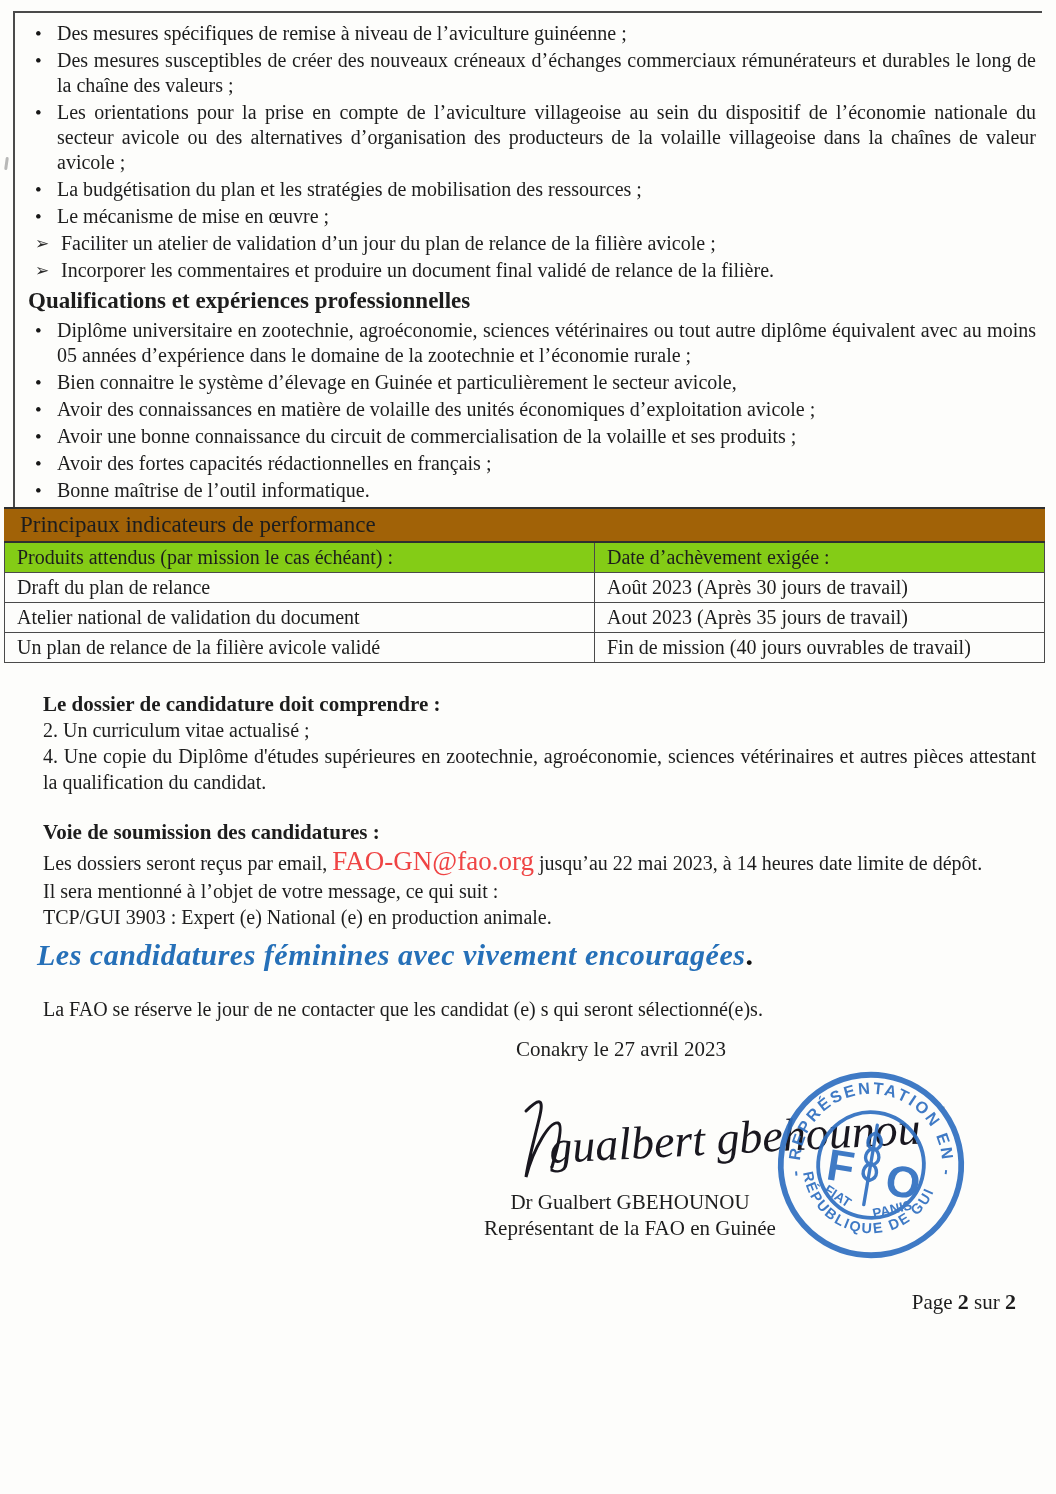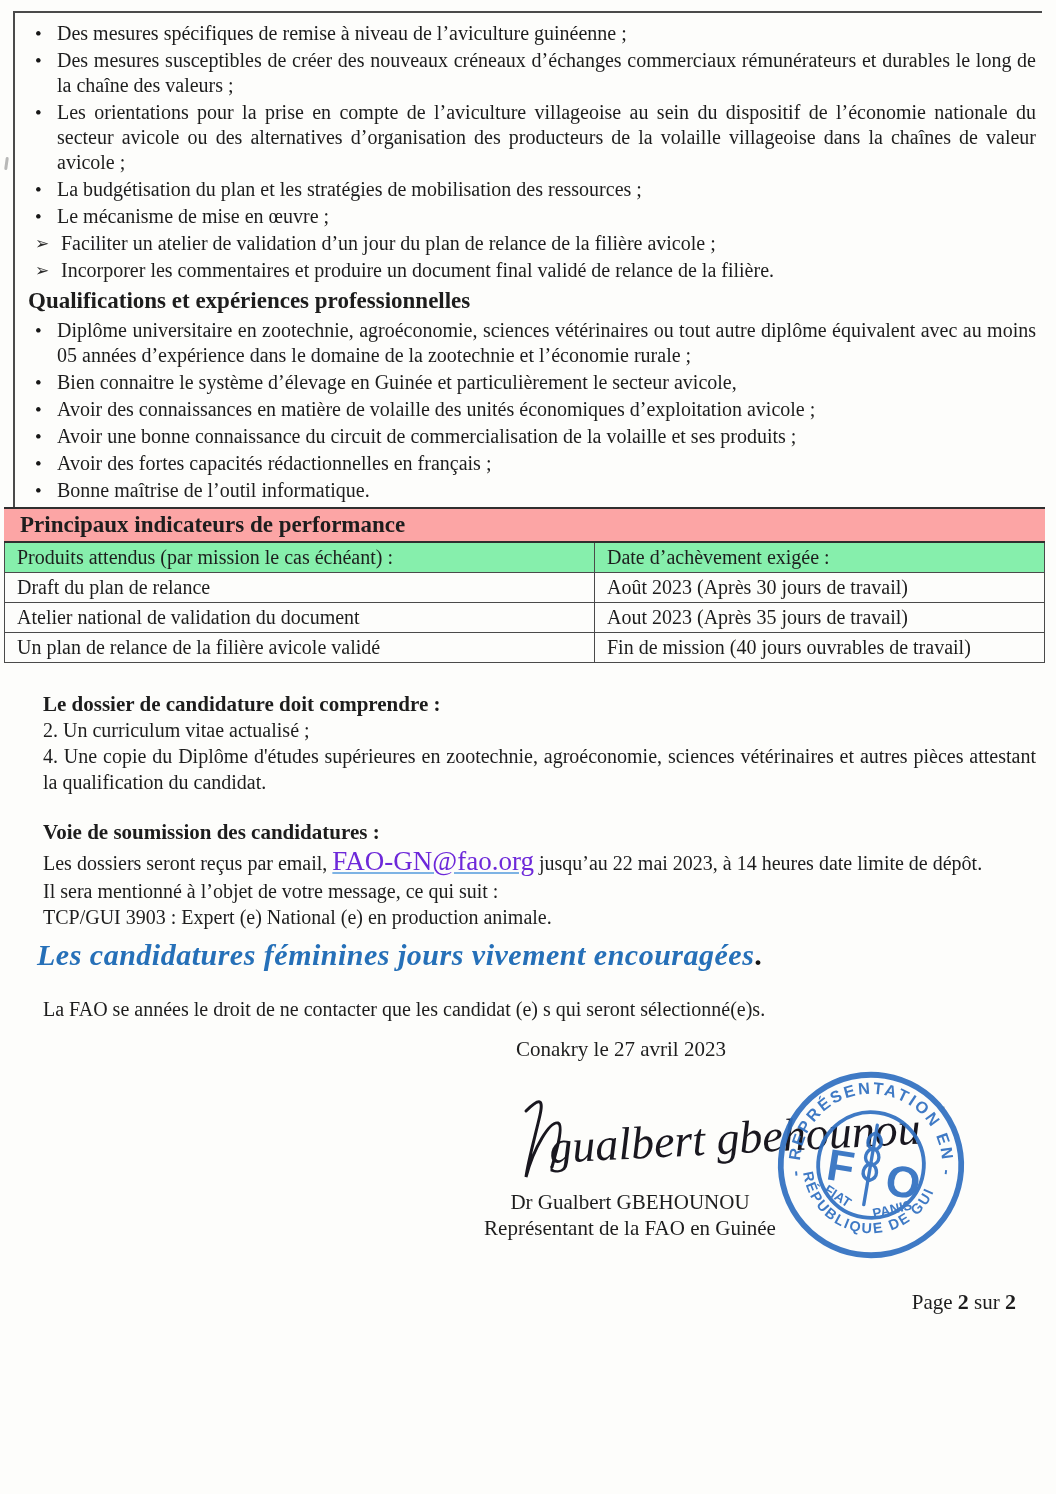"Principaux indicateurs de performance" .band { background: #fca5a5 -> #a16207; font-weight: bold -> normal }
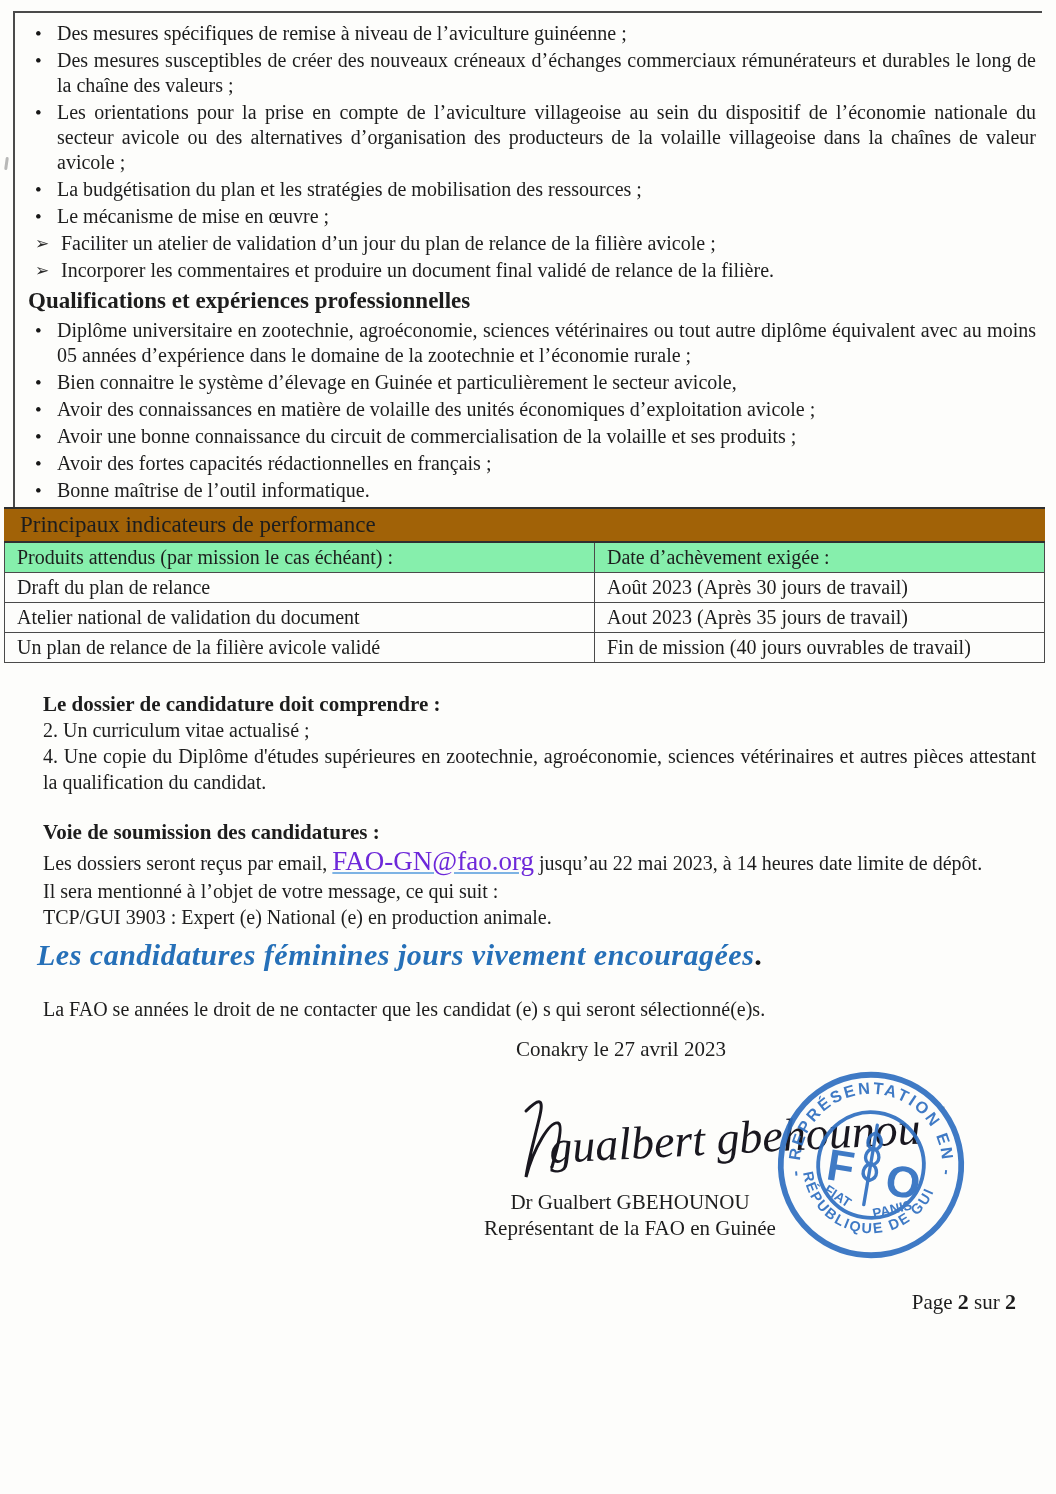"Produits attendus (par mission le" table.ind th { background: #86efac -> #84cc16 }
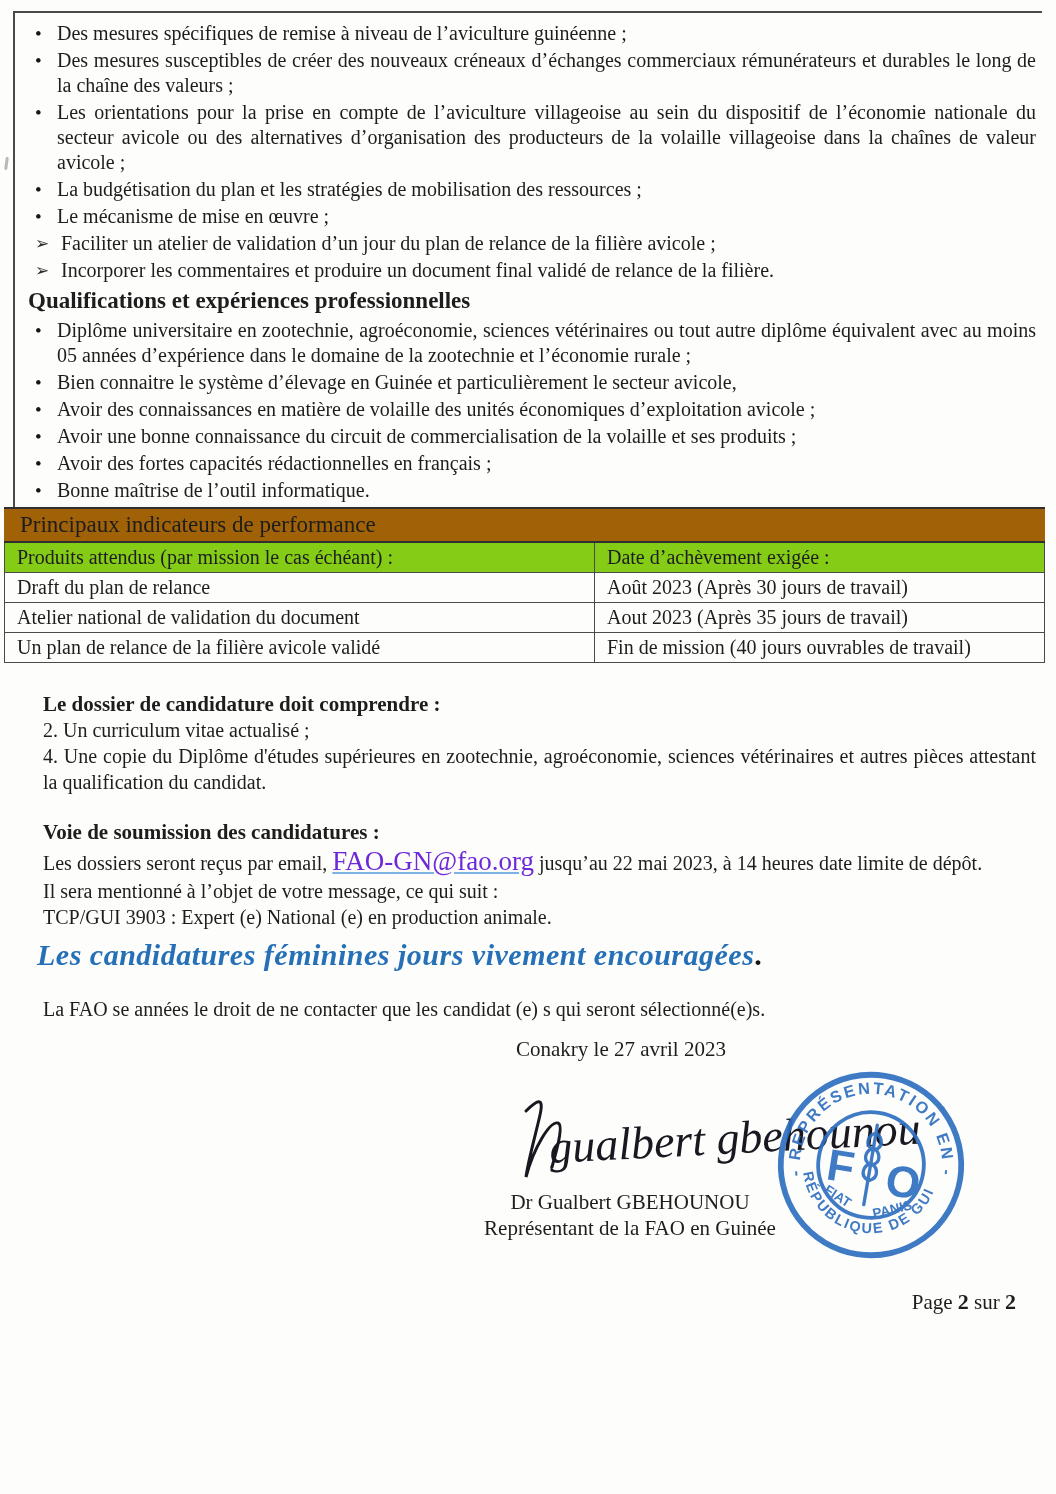"FAO-GN@fao.org" .email-link { color: #6d28d9 -> #ef4444; text-decoration: underline -> none }
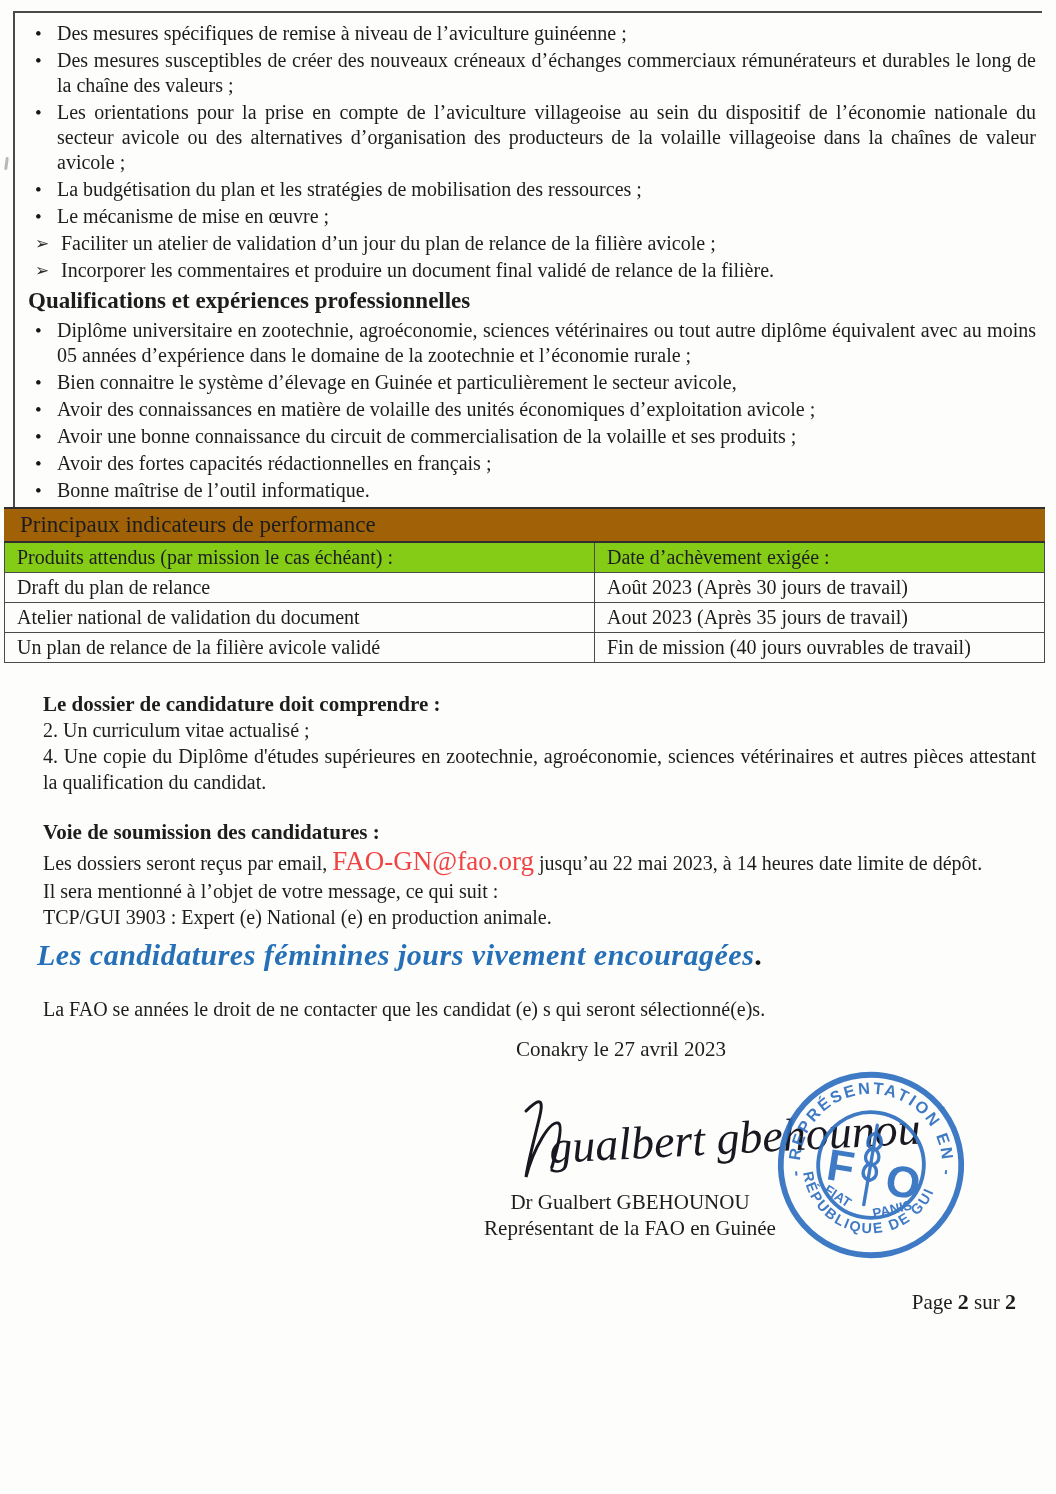"Les candidatures féminines jours" span { text: jours -> avec }
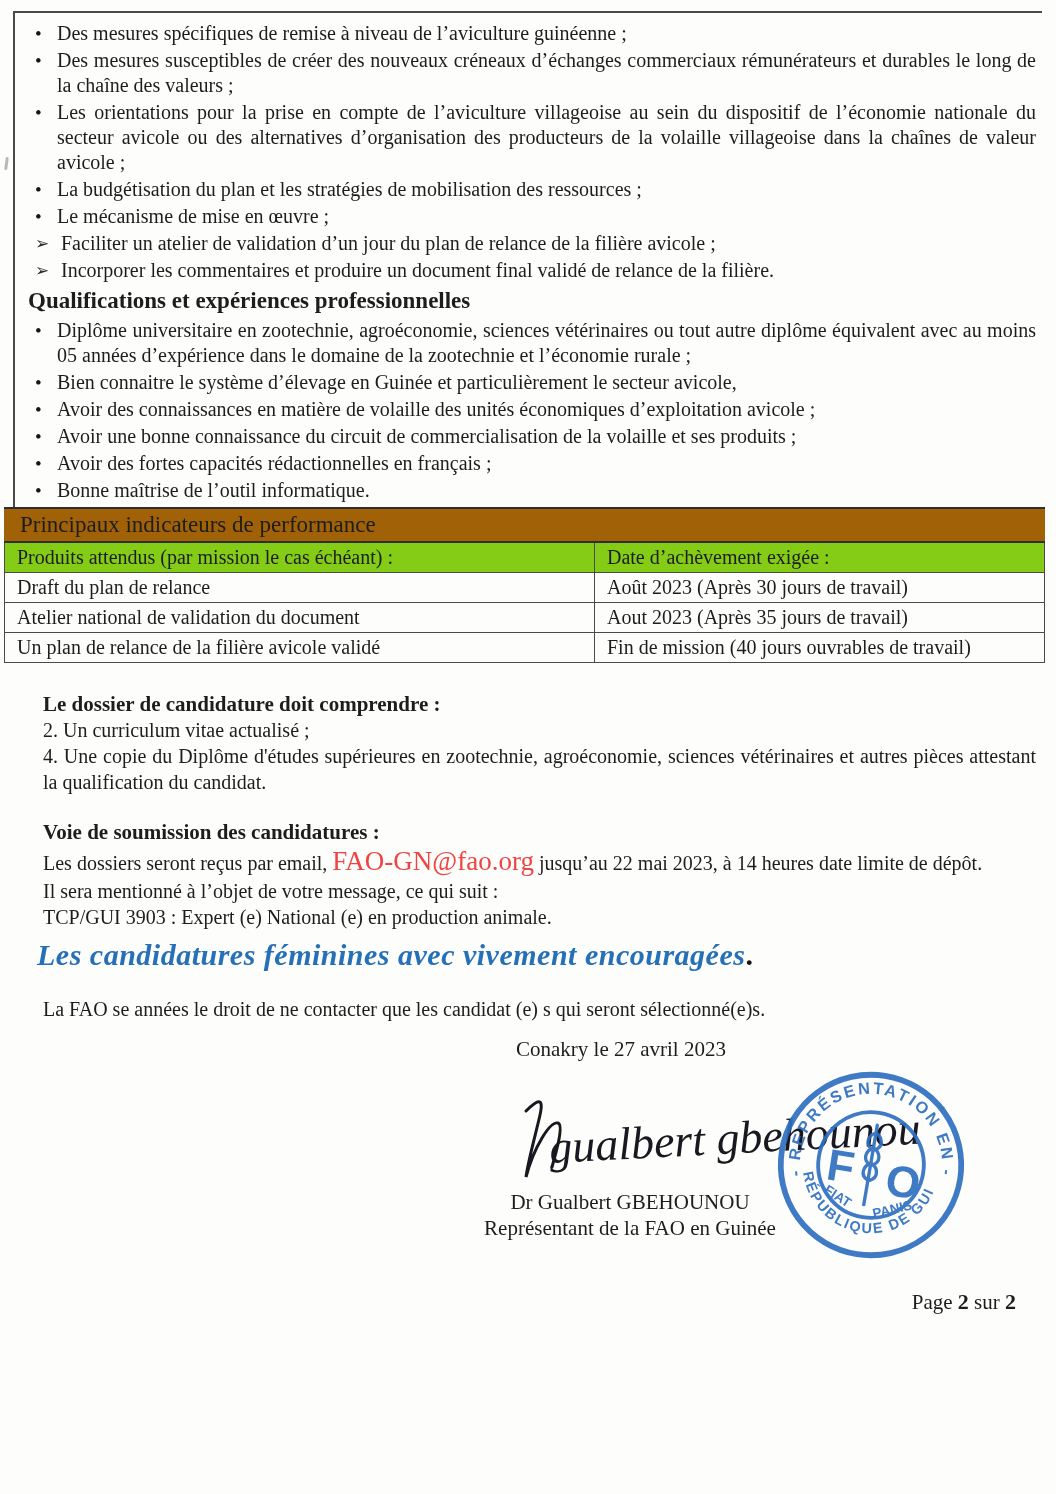"La FAO se années le" div.contact { text: années le droit -> réserve le jour }
